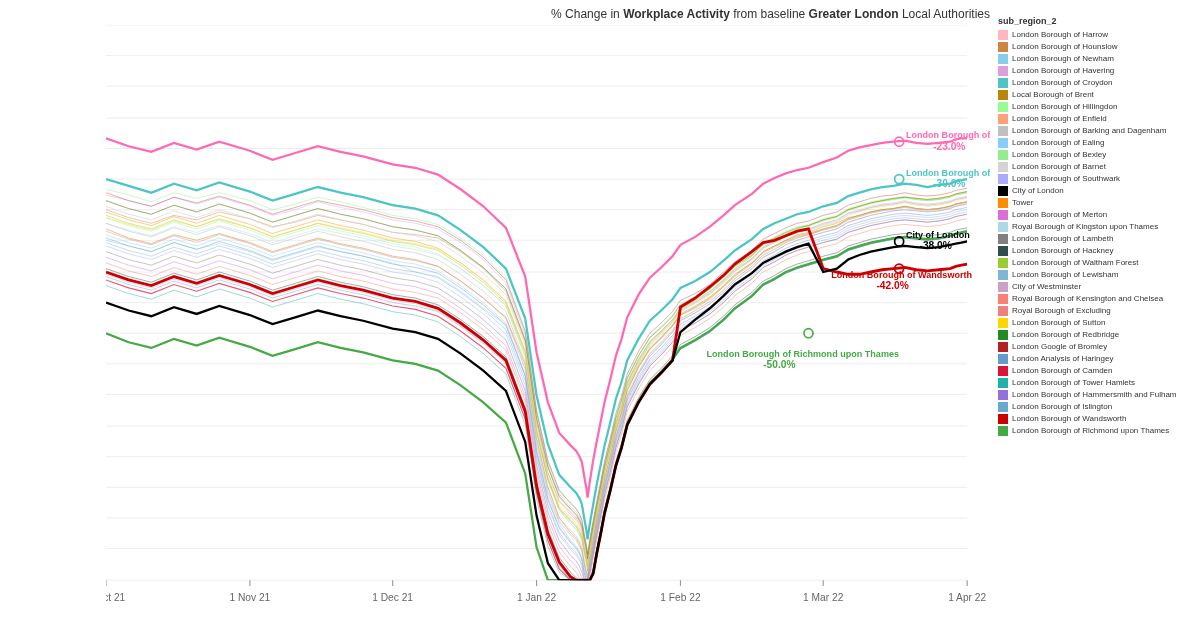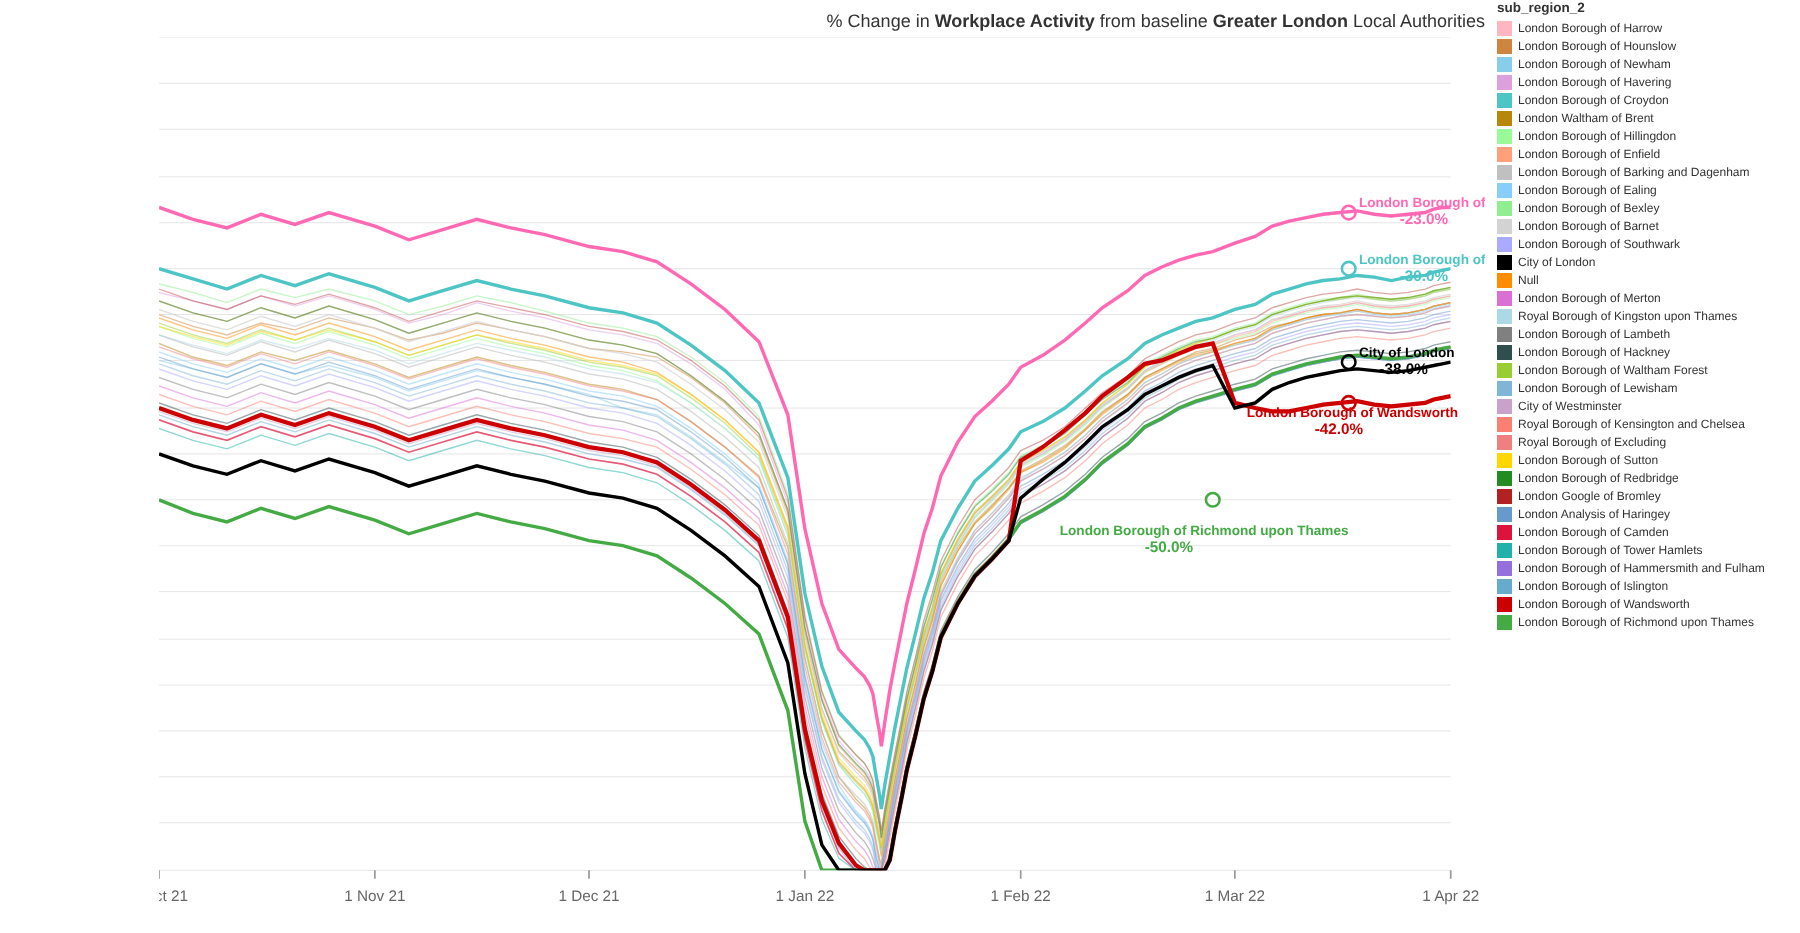"sub_region_2" #legend { padding: 0 4px 4px 8px -> 16px 4px 4px 8px }
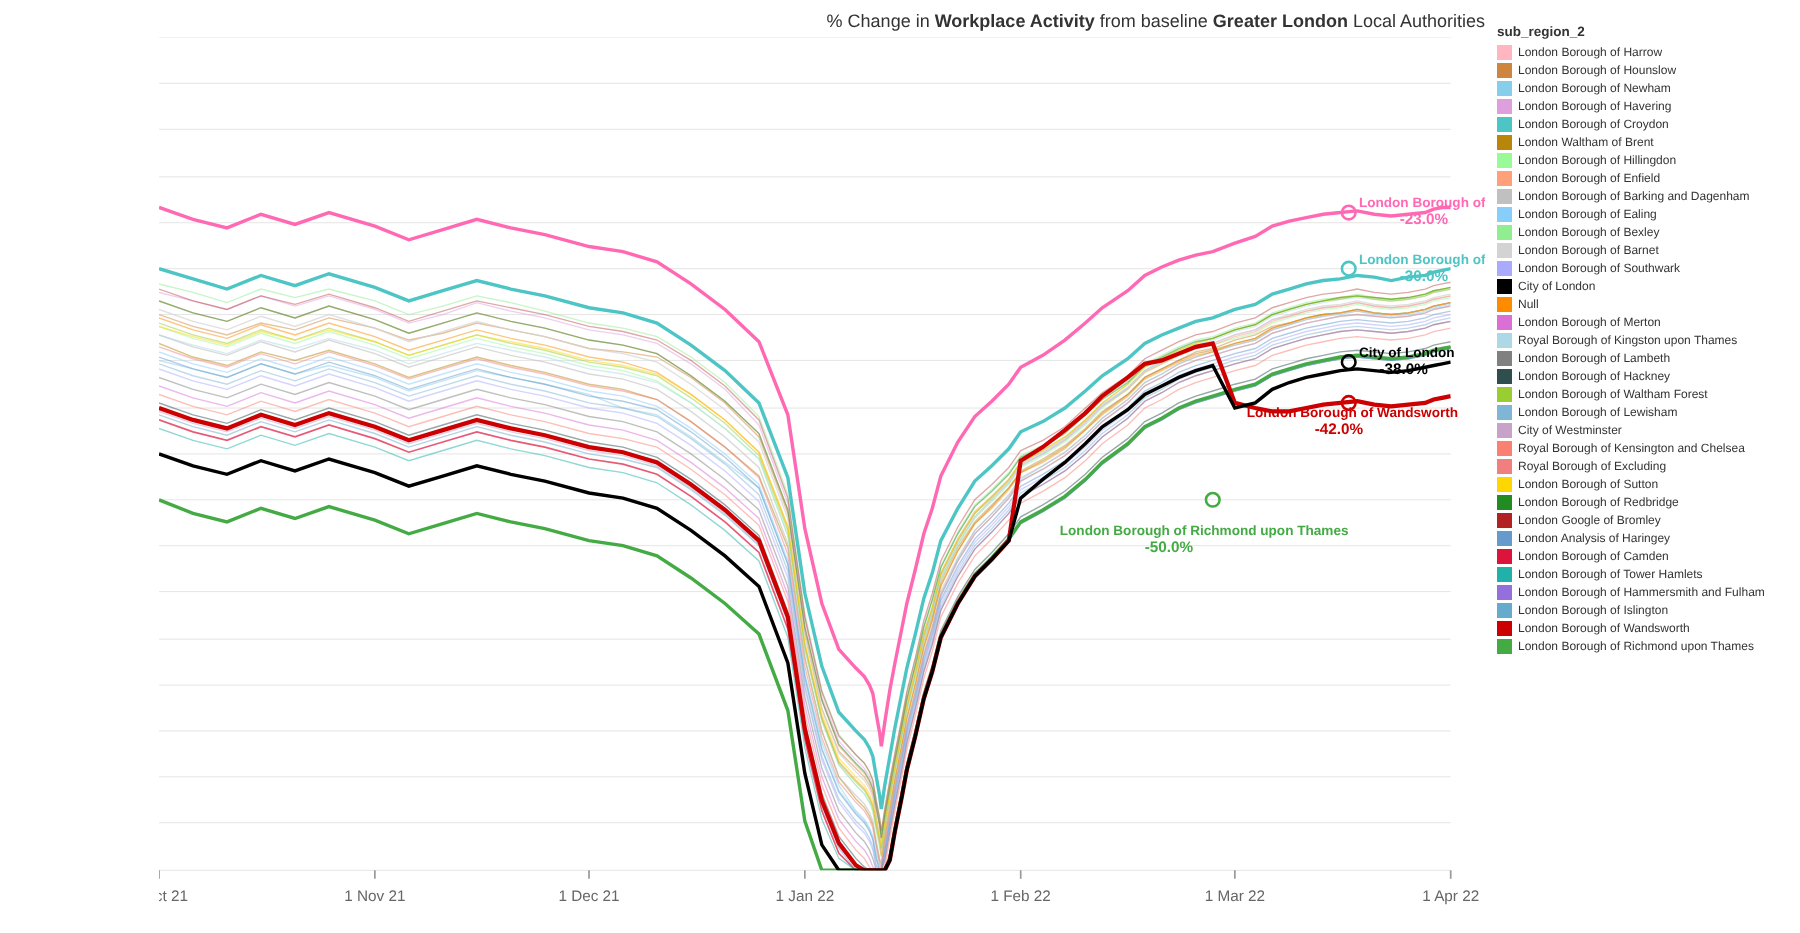"London Waltham of Brent" span.legend-label { text: London Waltham -> Local Borough }
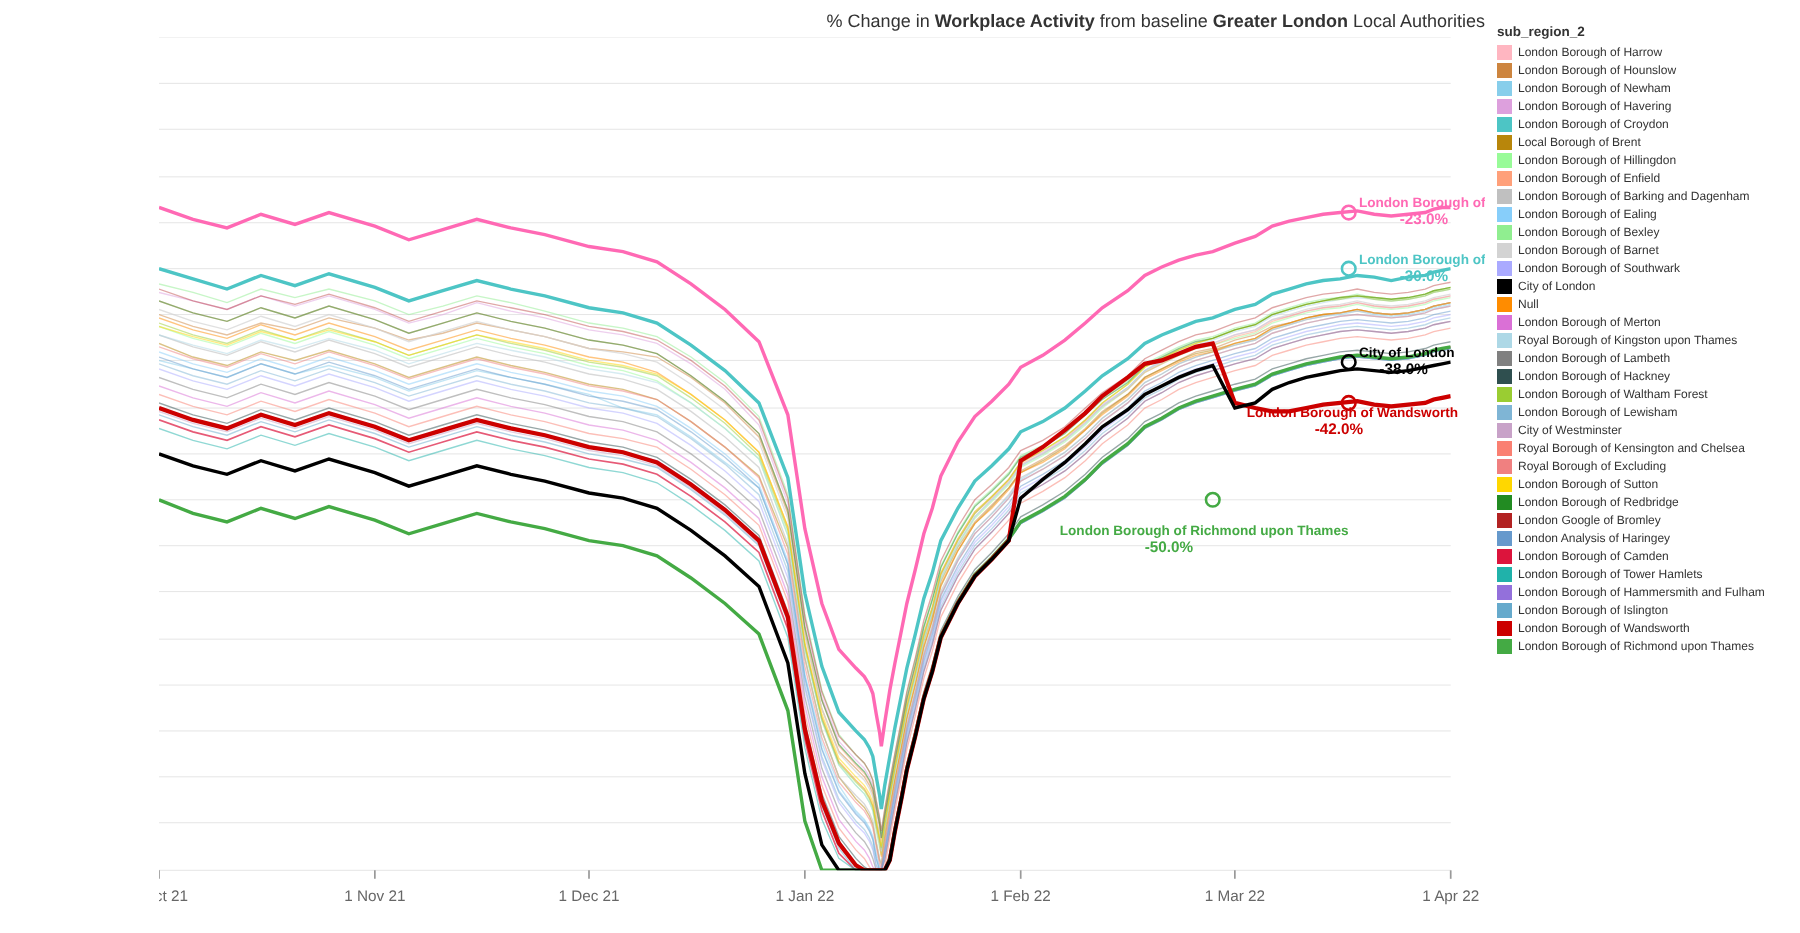"Null" span.legend-label { text: Null -> Tower }
